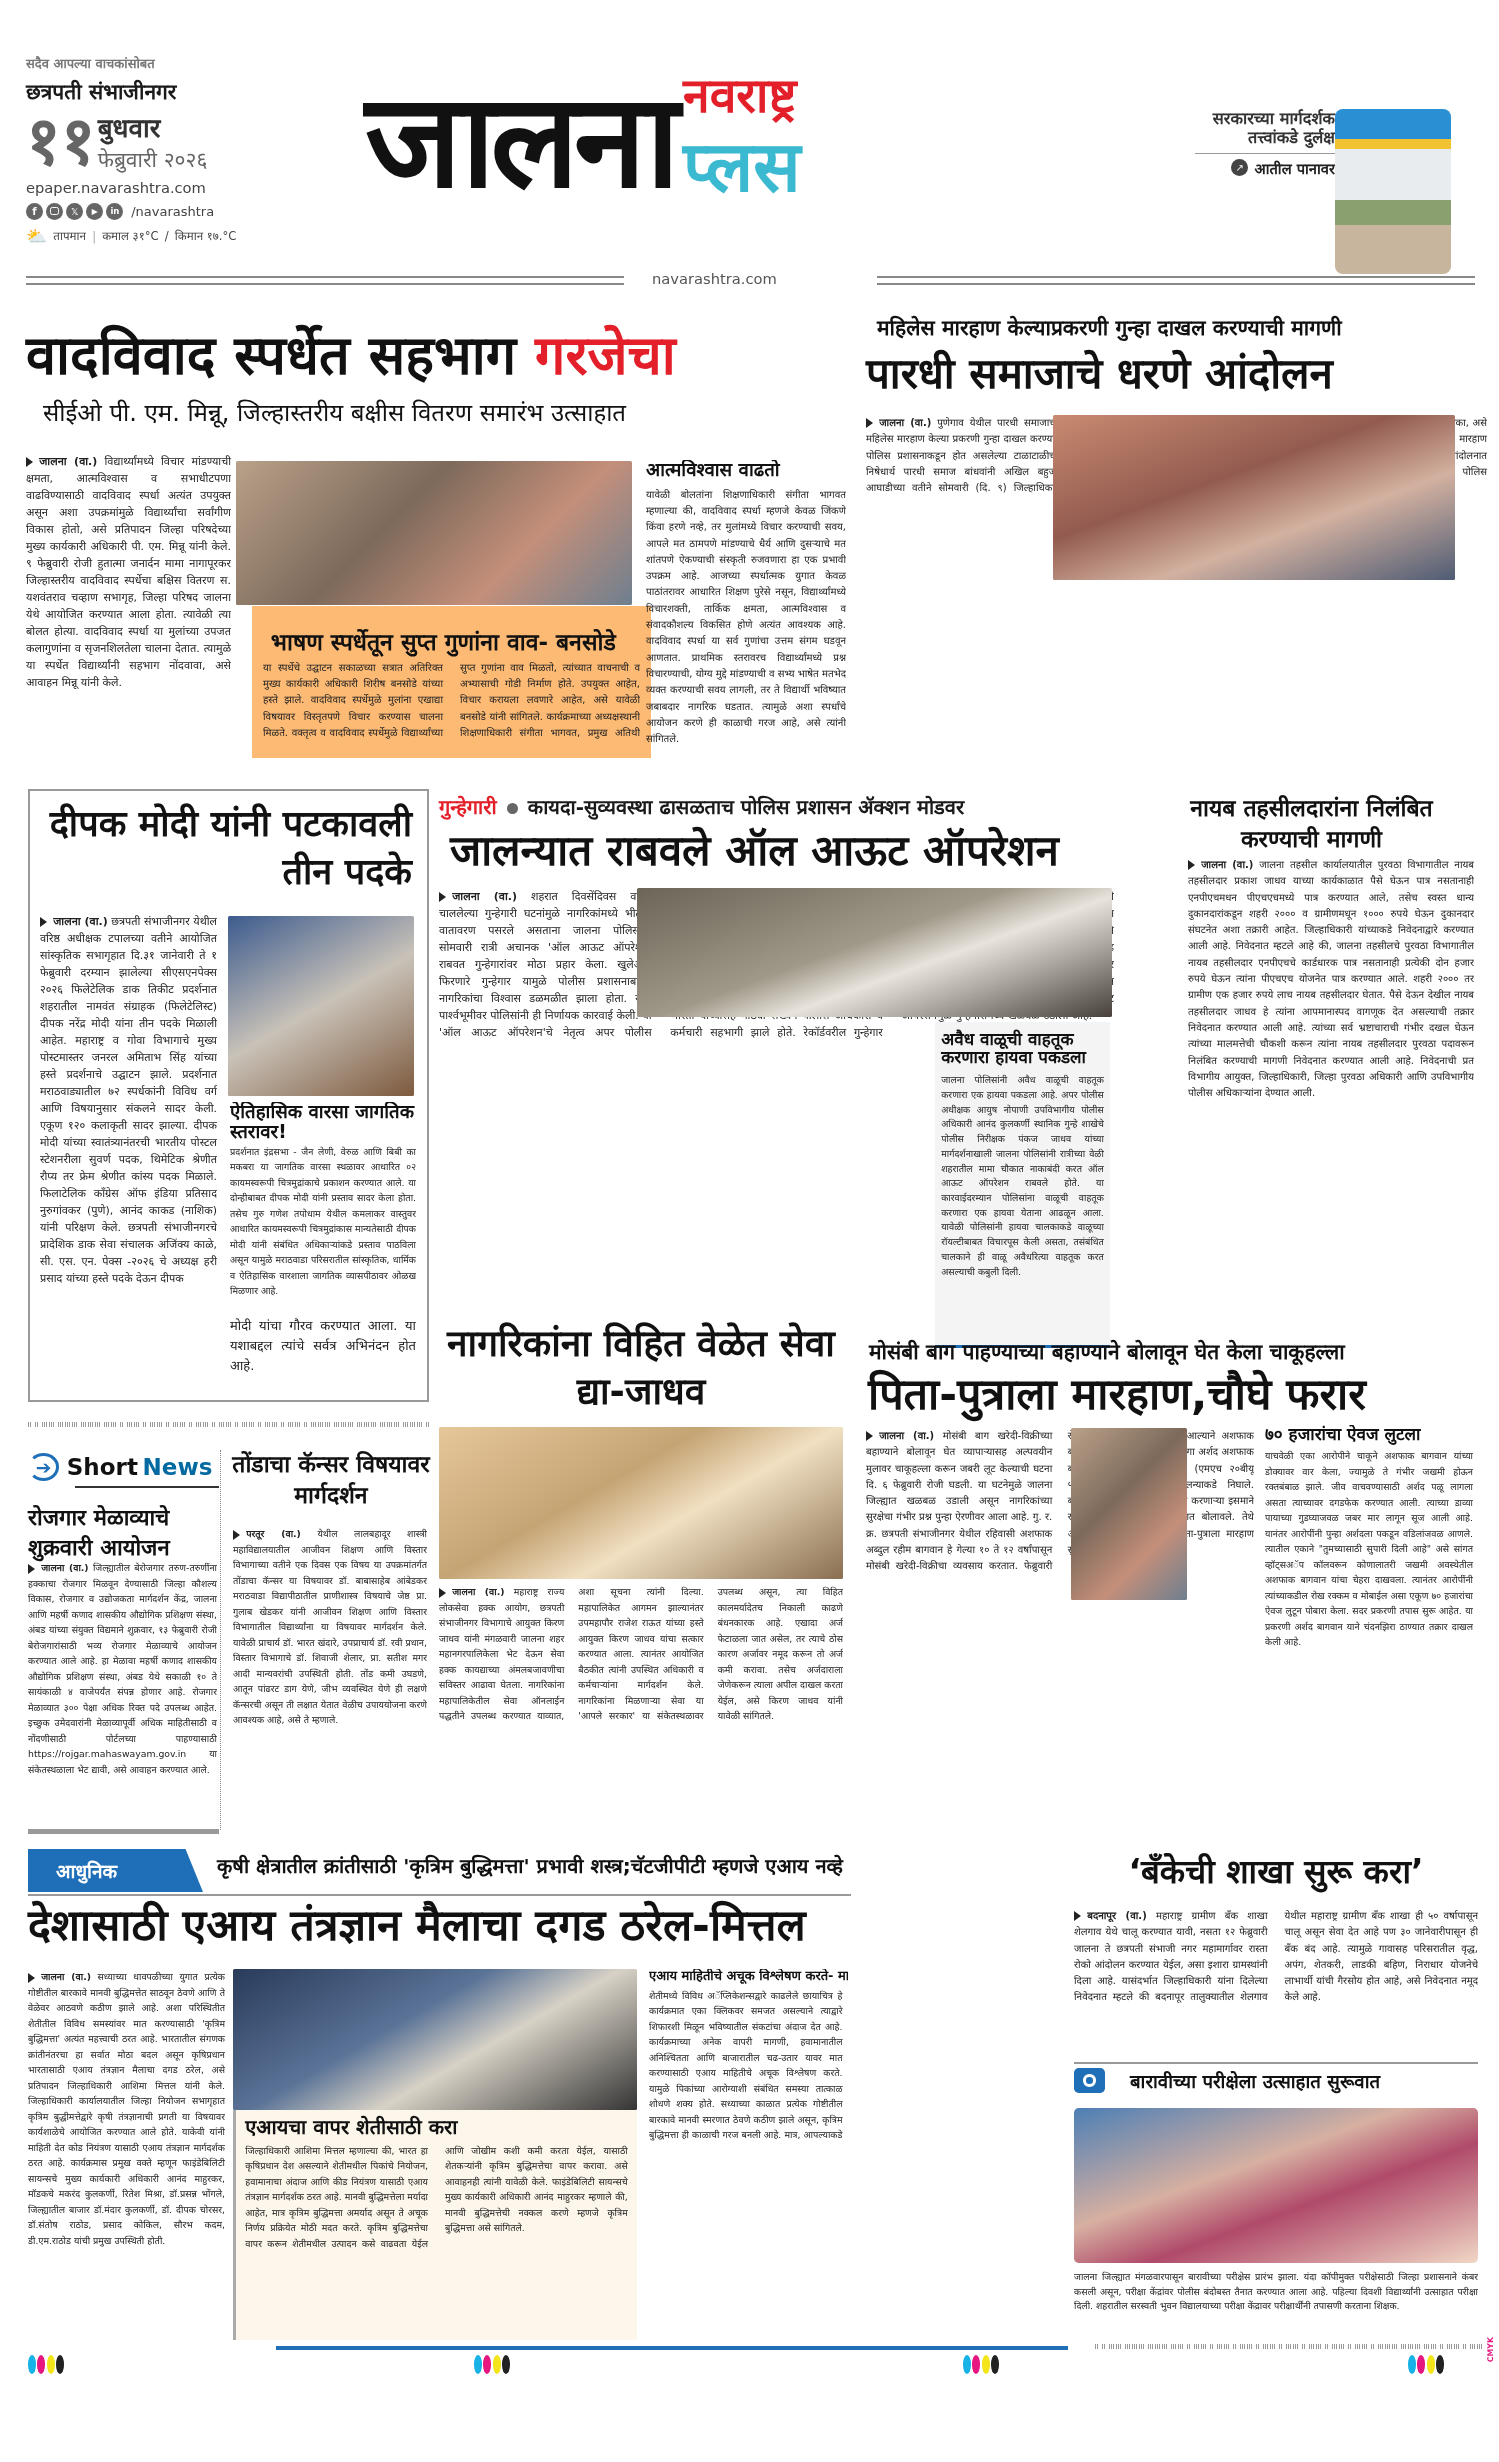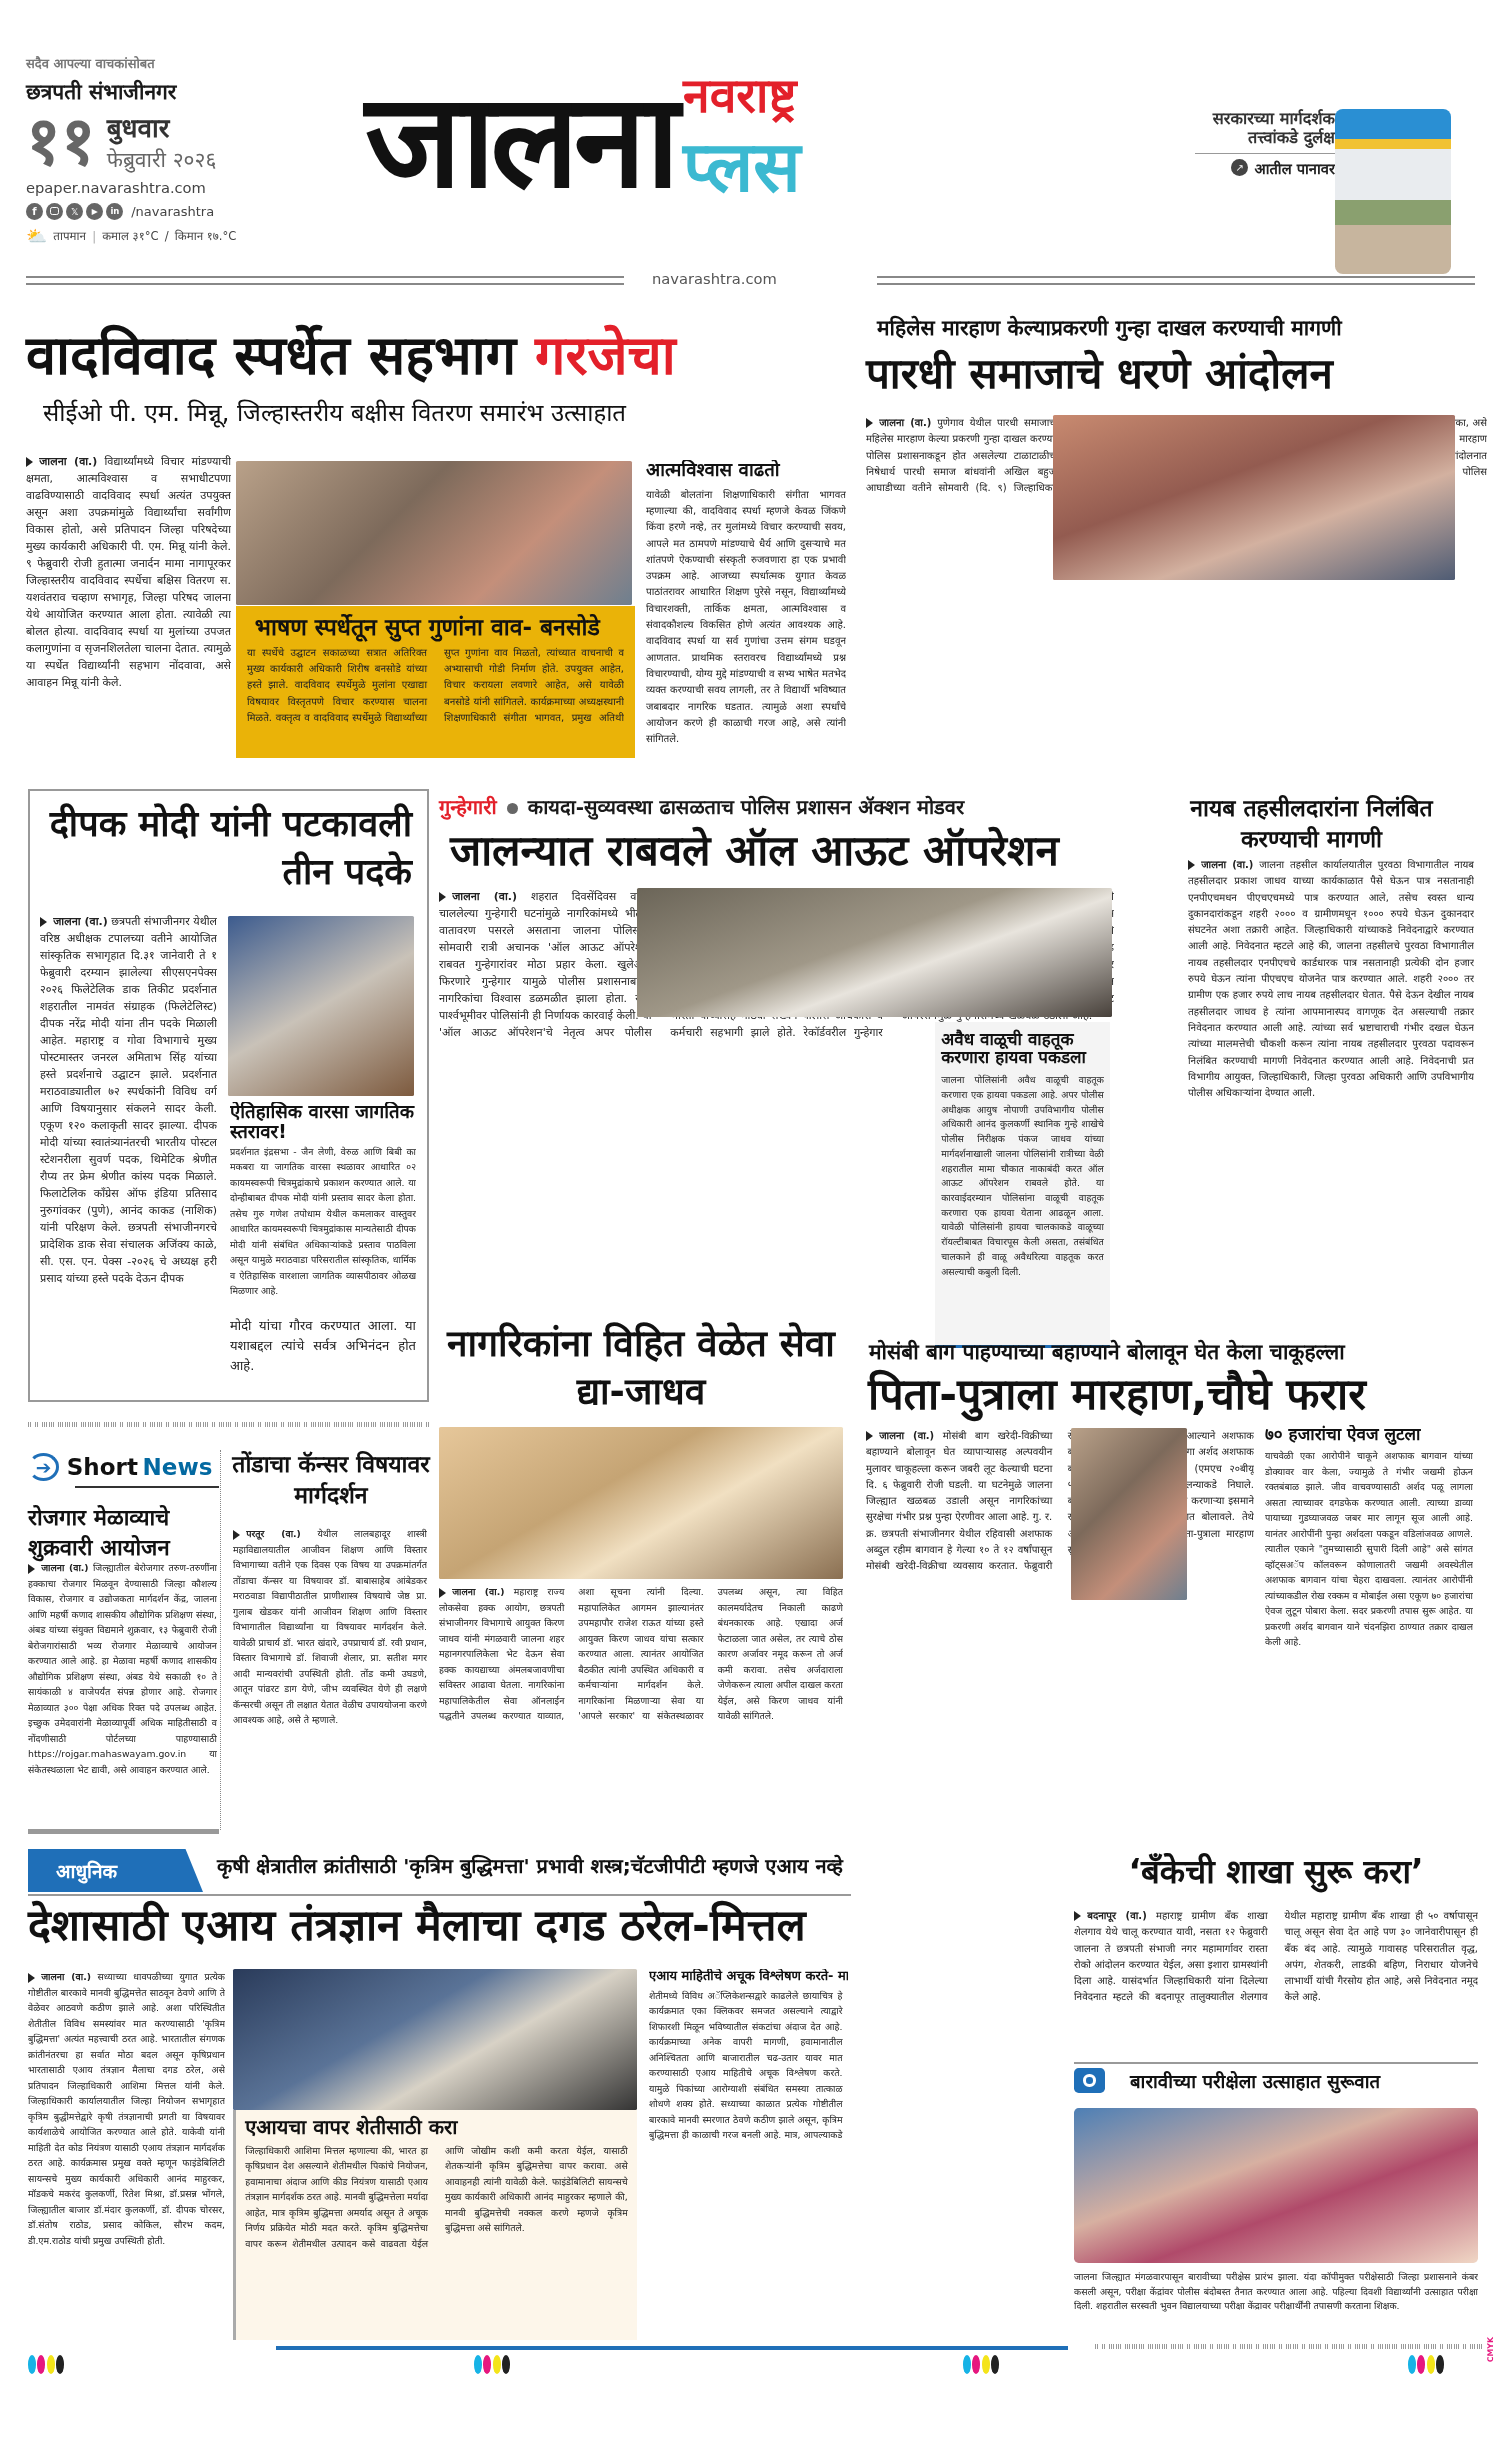"बुधवार" div { margin-left: 11px -> 2px }
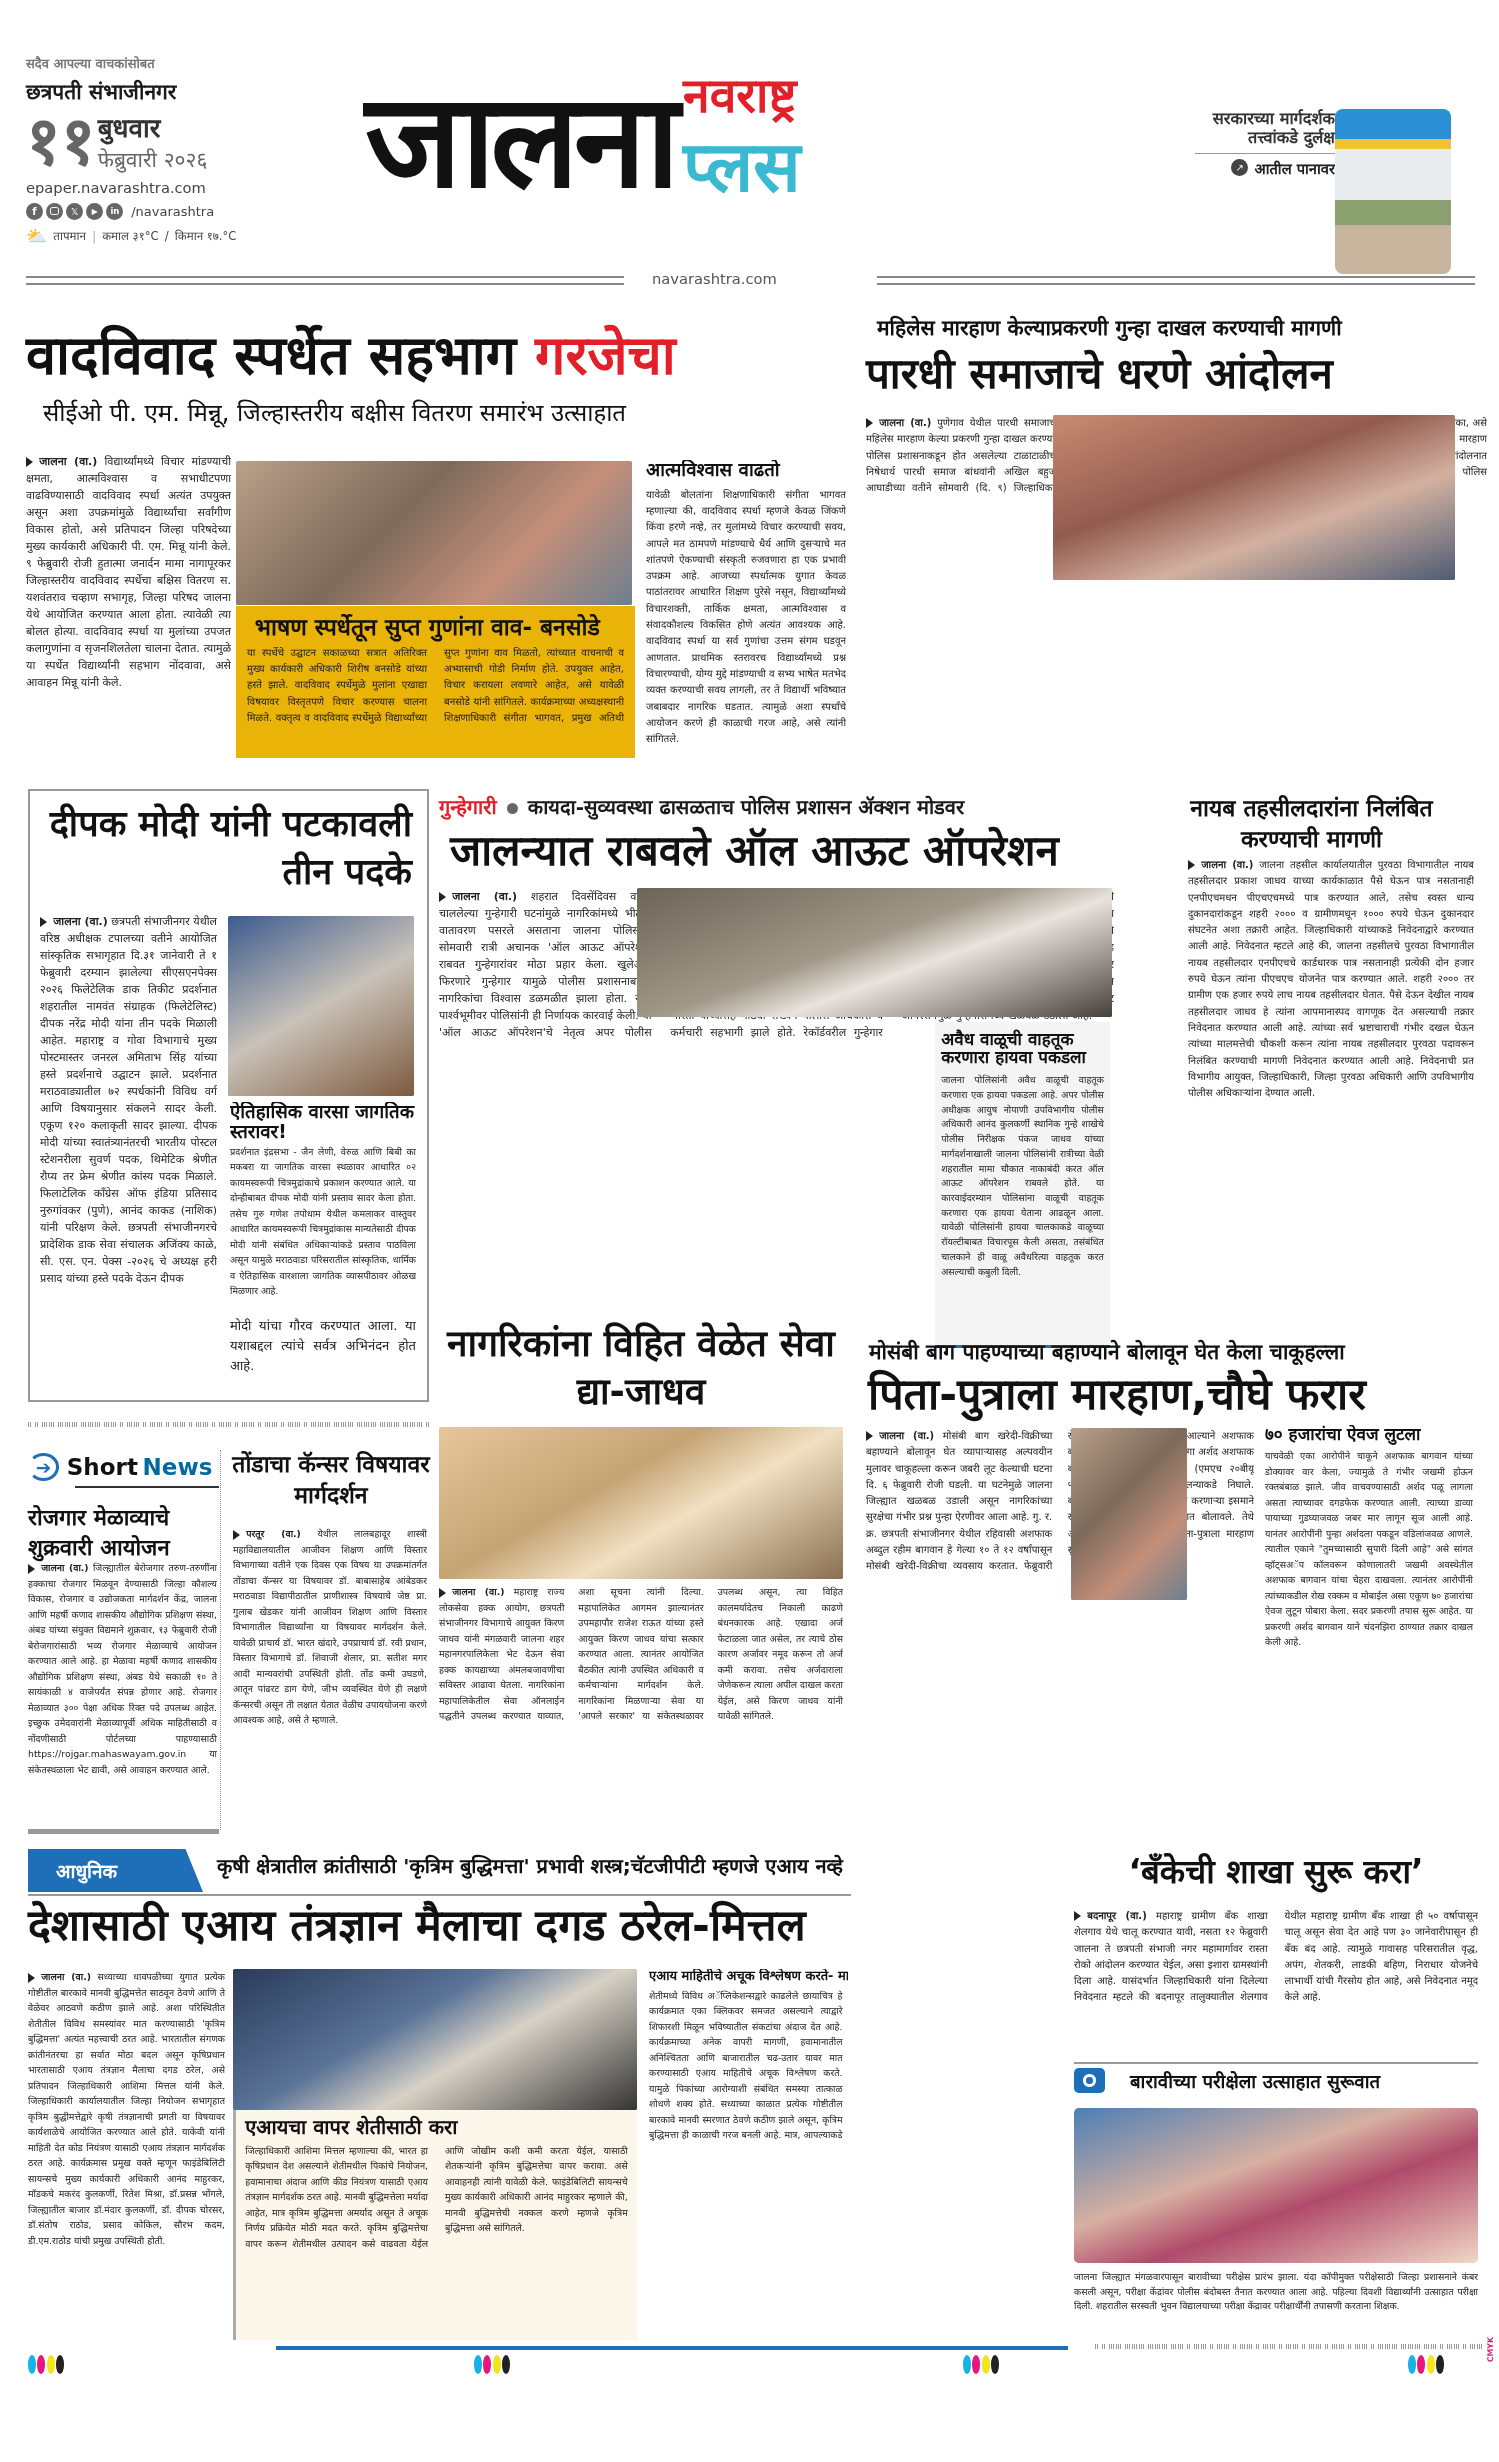"भाषण स्पर्धेतून सुप्त गुणांना वाव-" div.abs { background: #eab308 -> #fdba74; left: 236px -> 252px; padding: 4px 11px -> 19px 11px }
